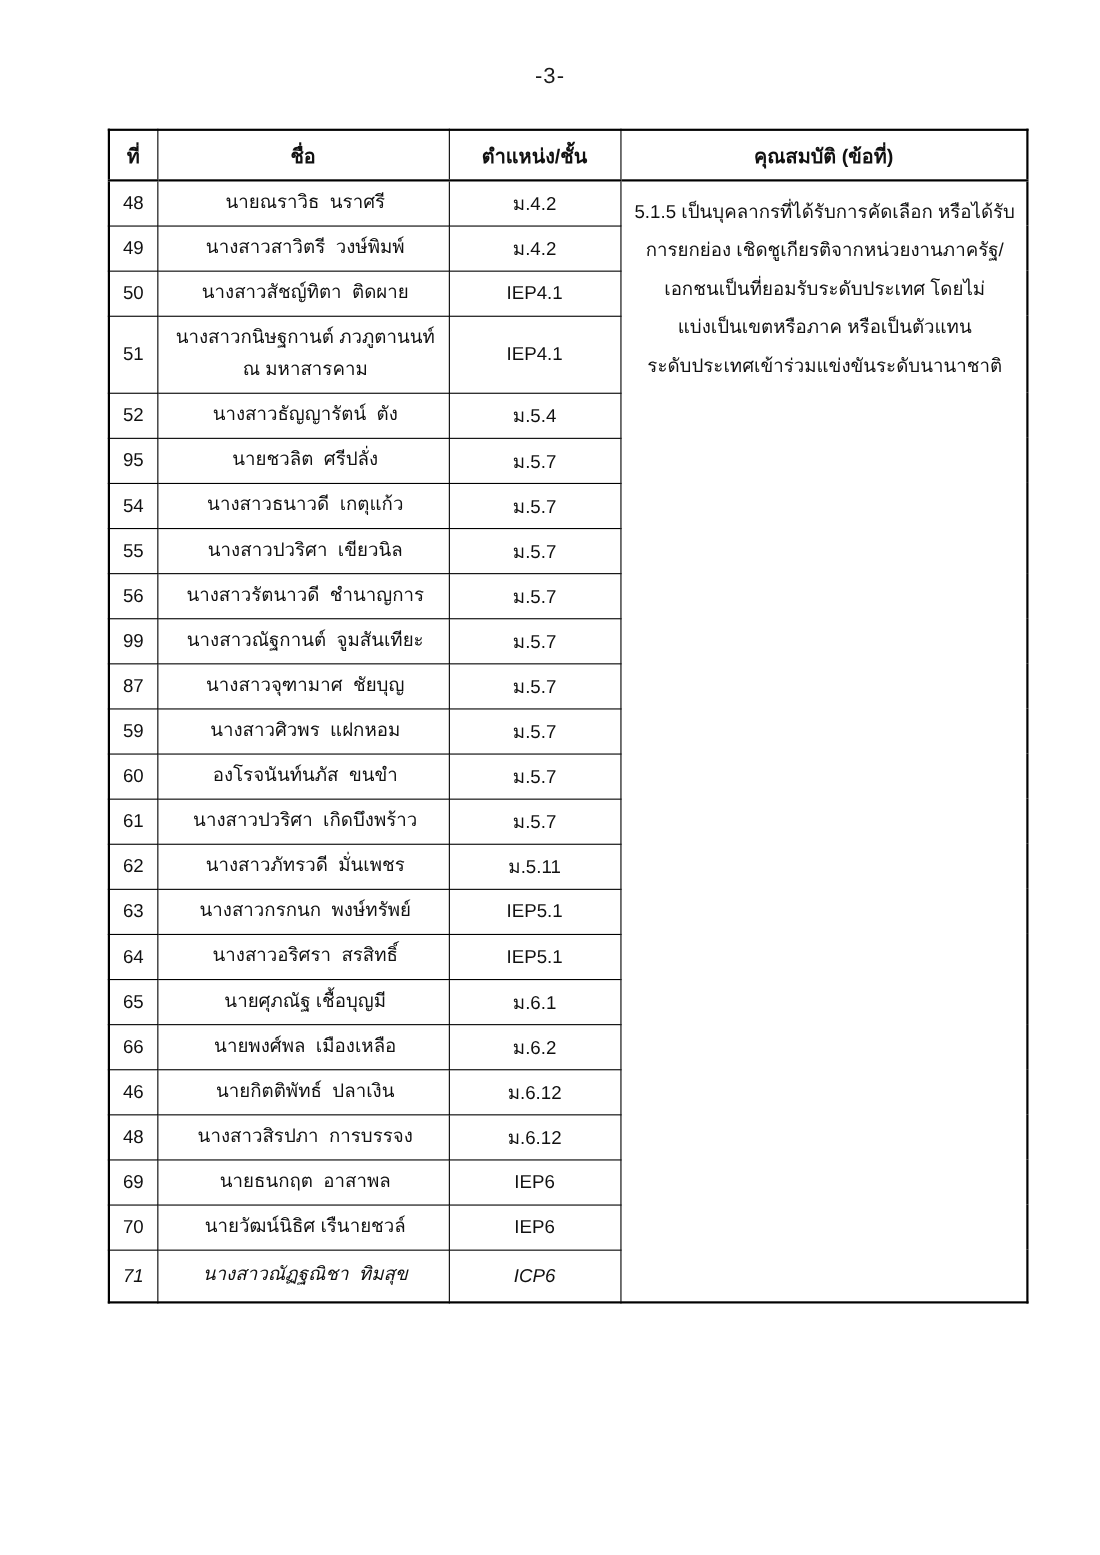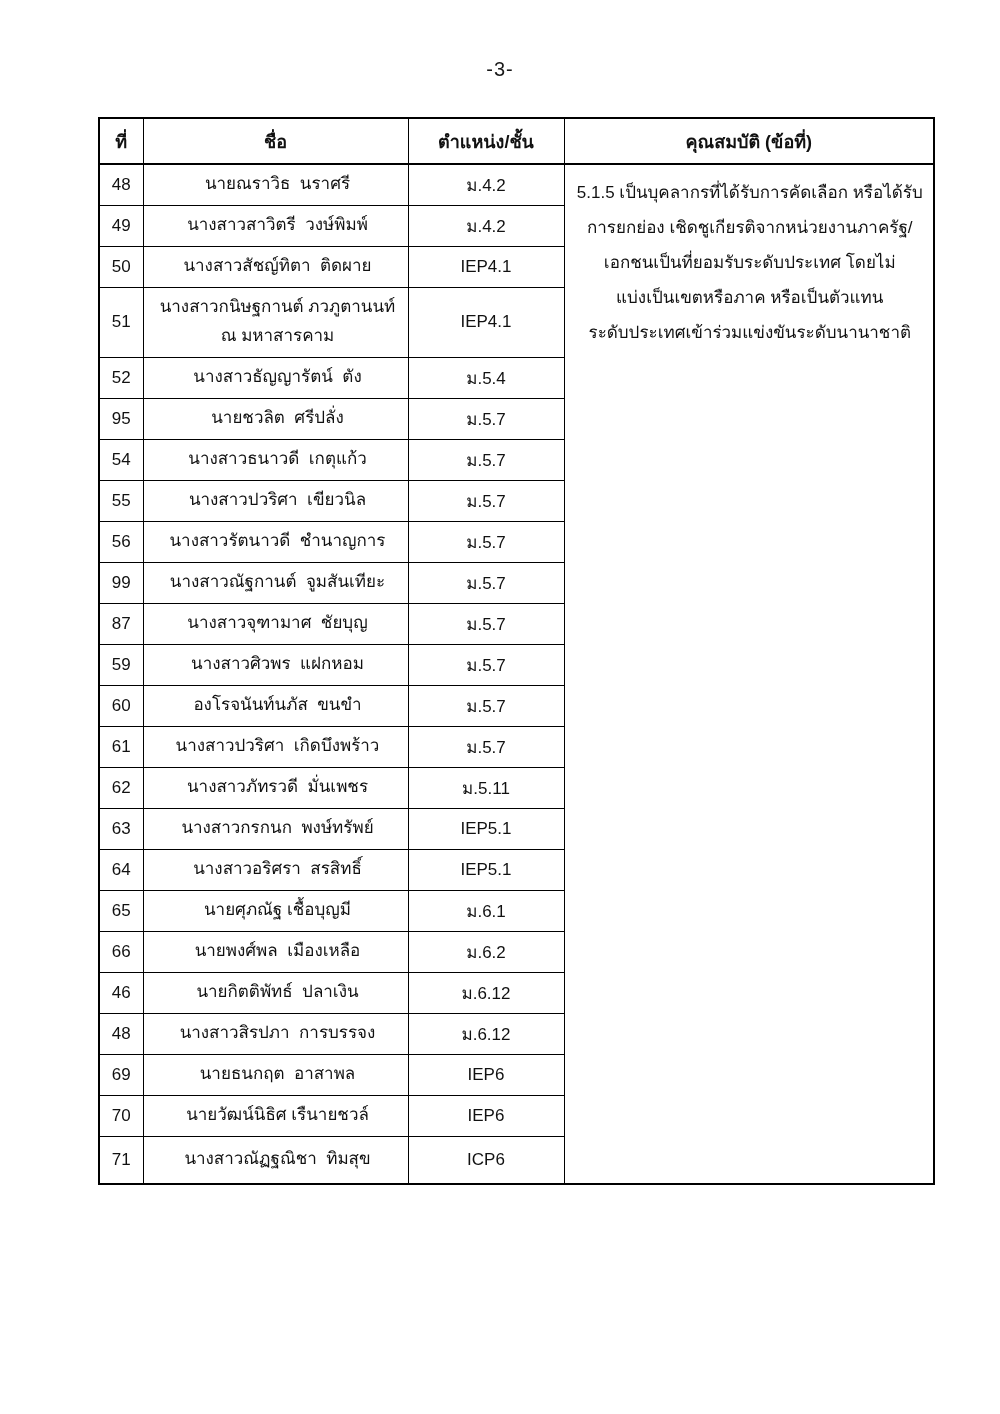"71" tr.r-last { font-style: none -> italic }
